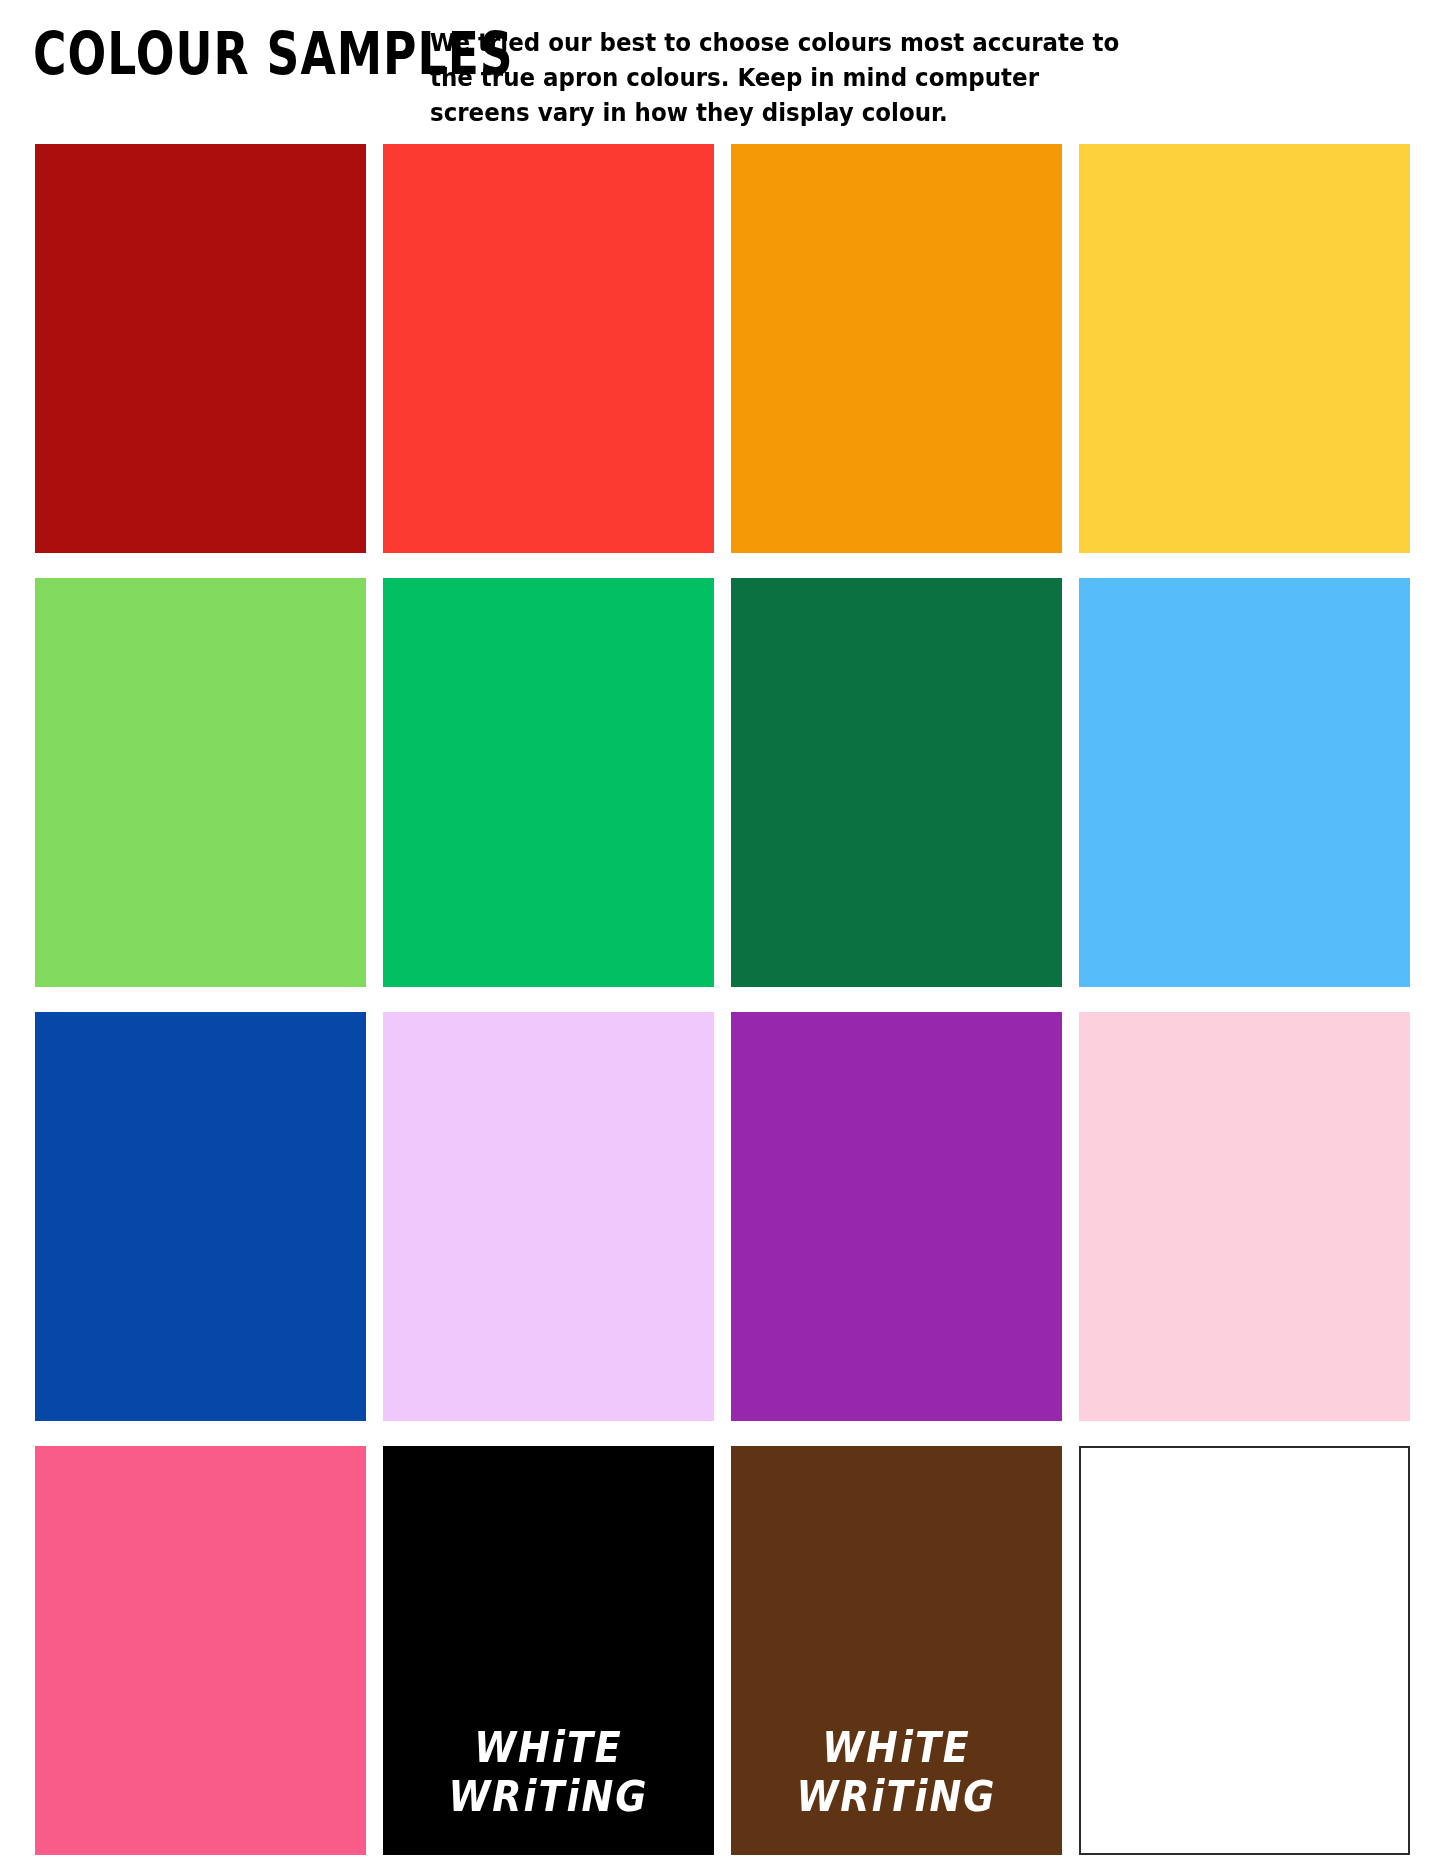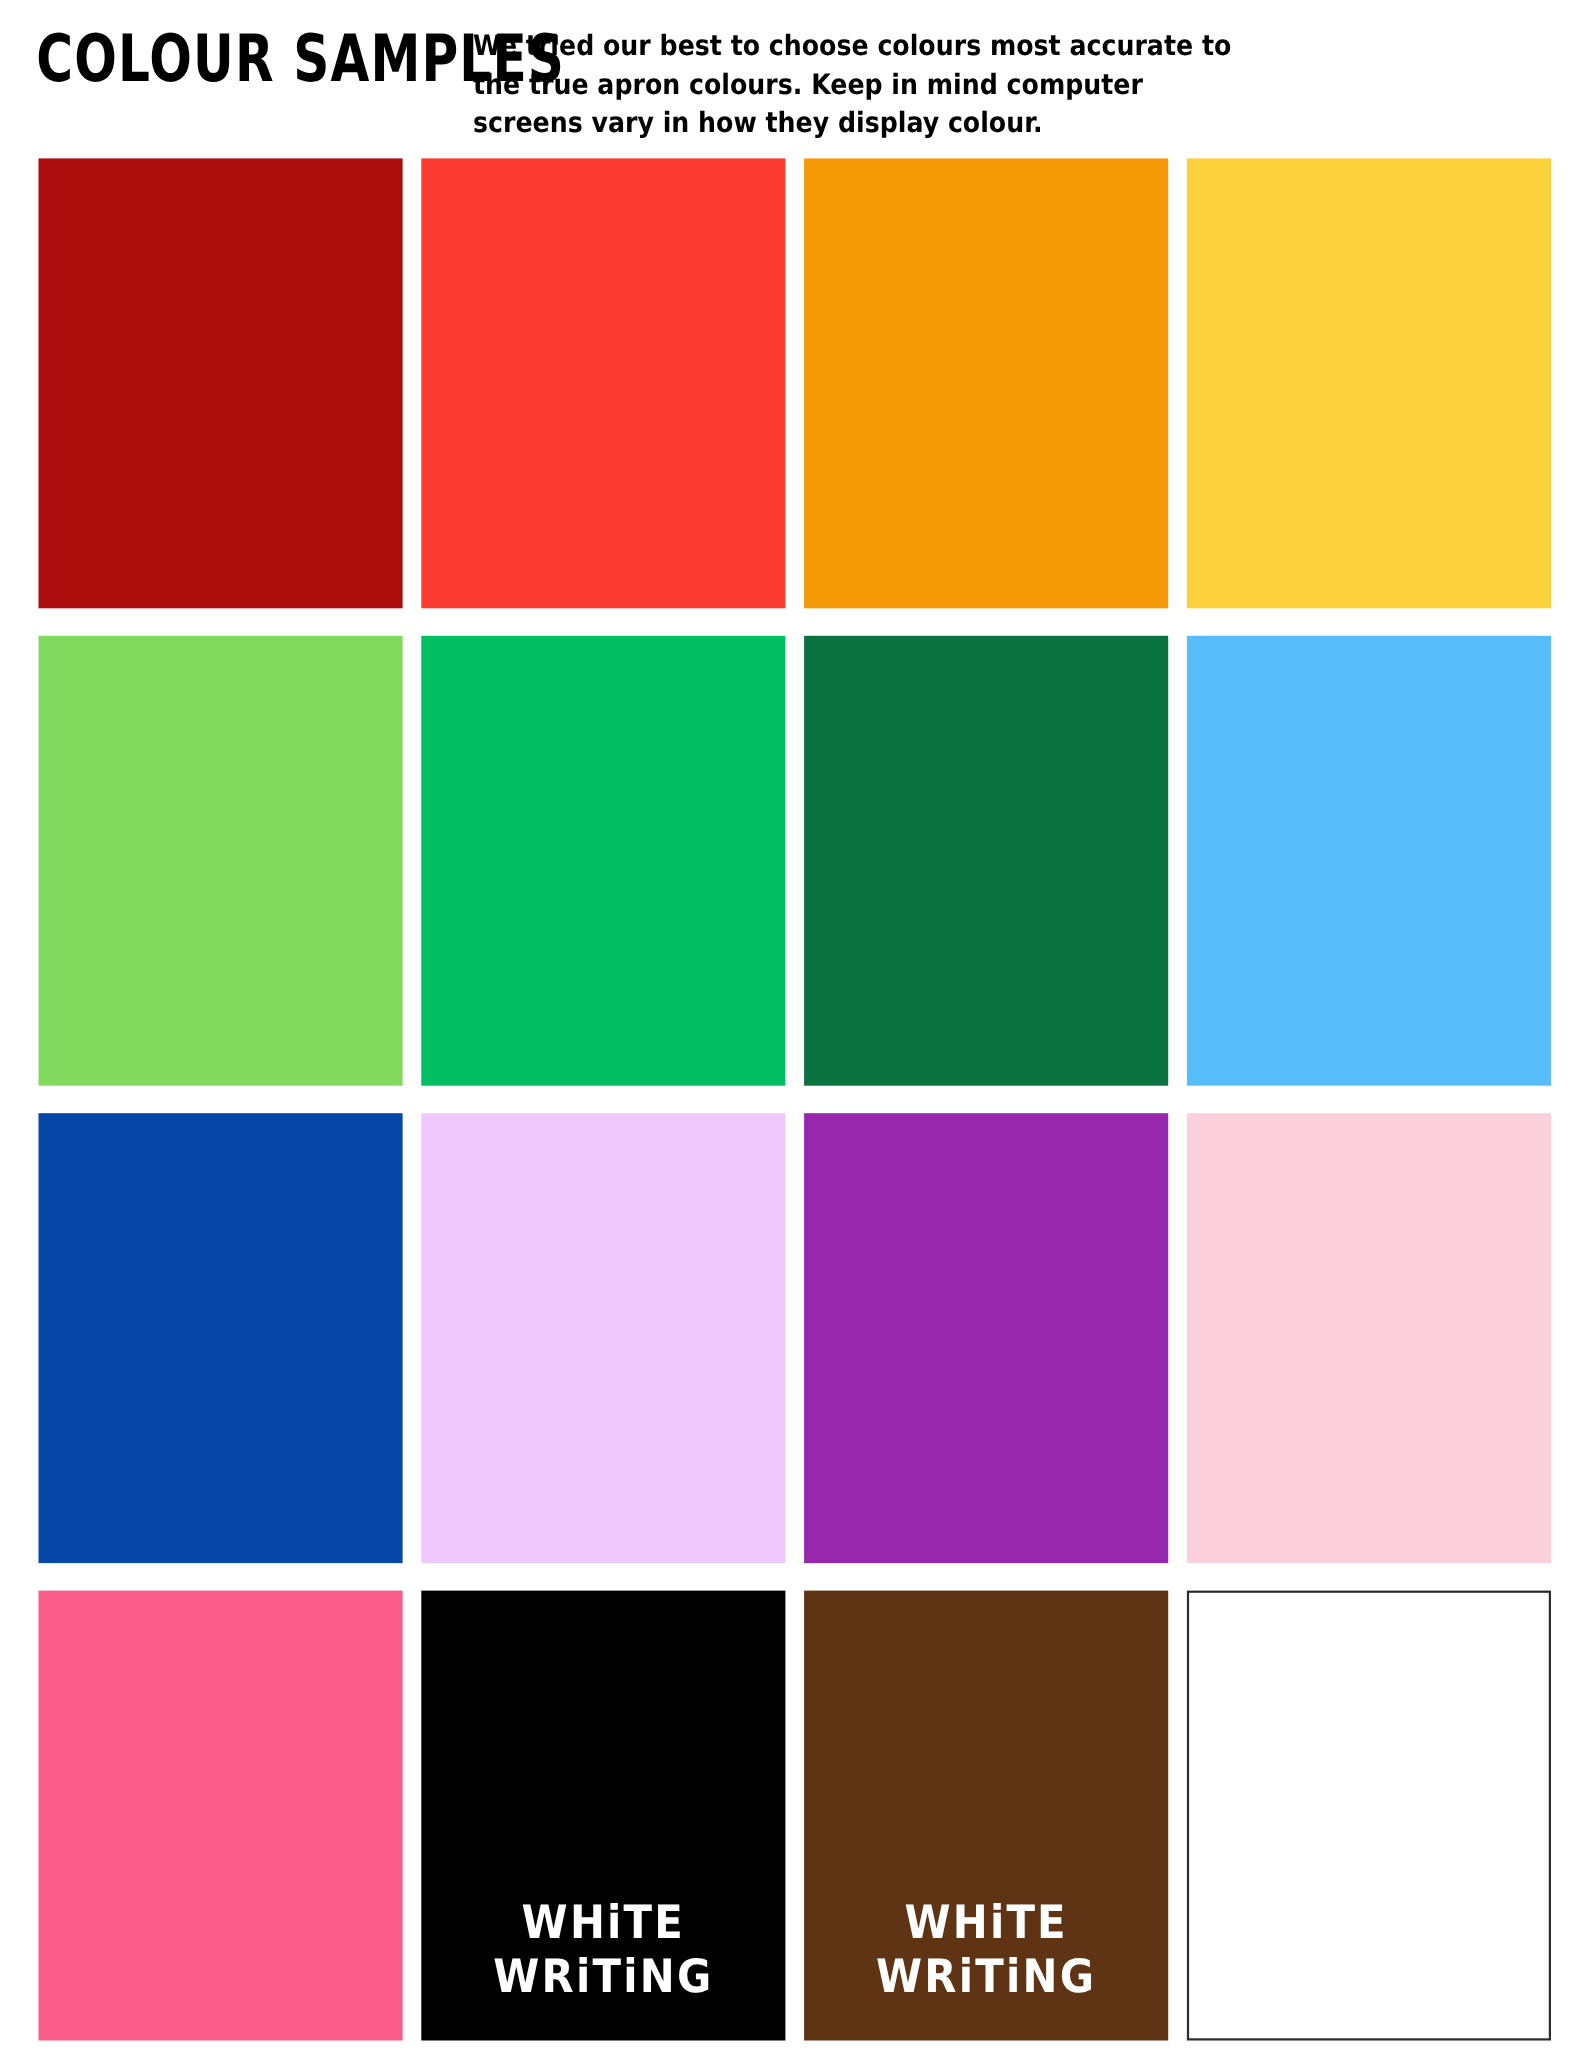"WHiTE" .swatch { font-style: none -> italic }
